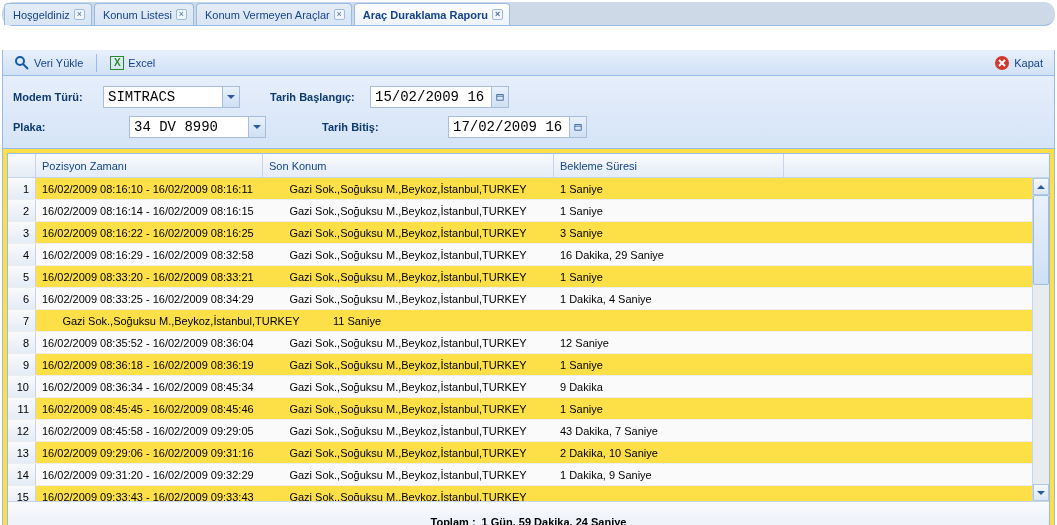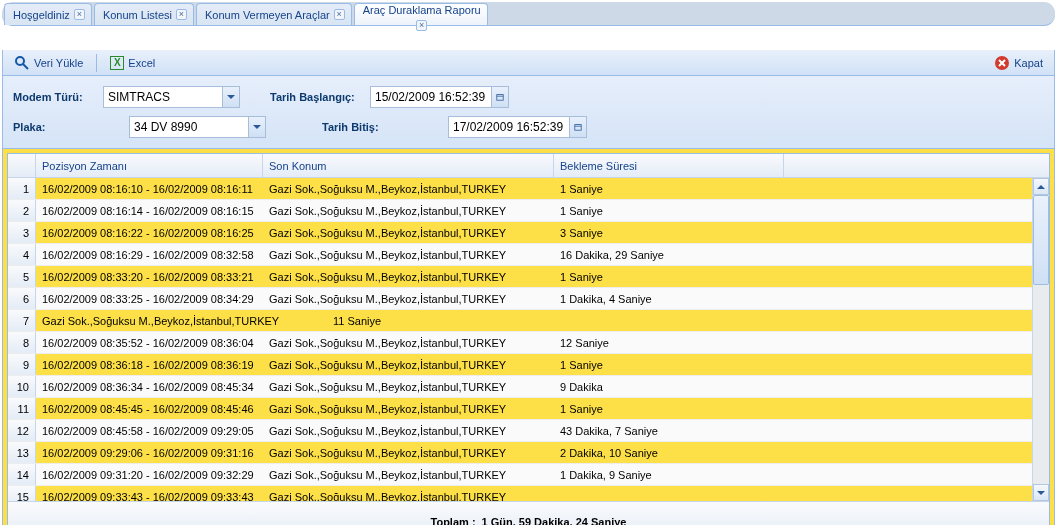"Araç Duraklama Raporu" .tab.active { flex-direction: column -> none; font-weight: normal -> bold }
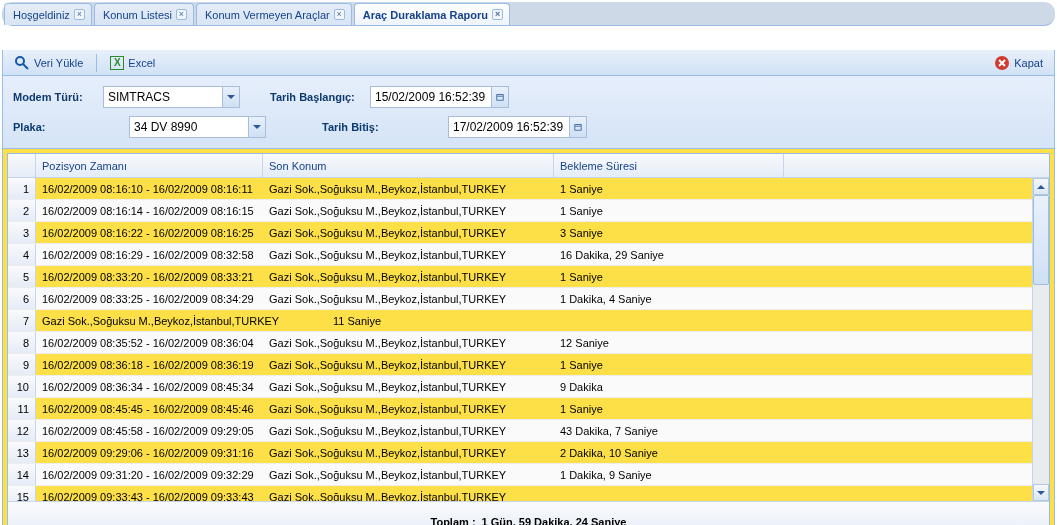"SIMTRACS" .combo input, .datefield input { font-family: Liberation Sans, sans-serif -> Liberation Mono, monospace; font-size: 12px -> 14px }
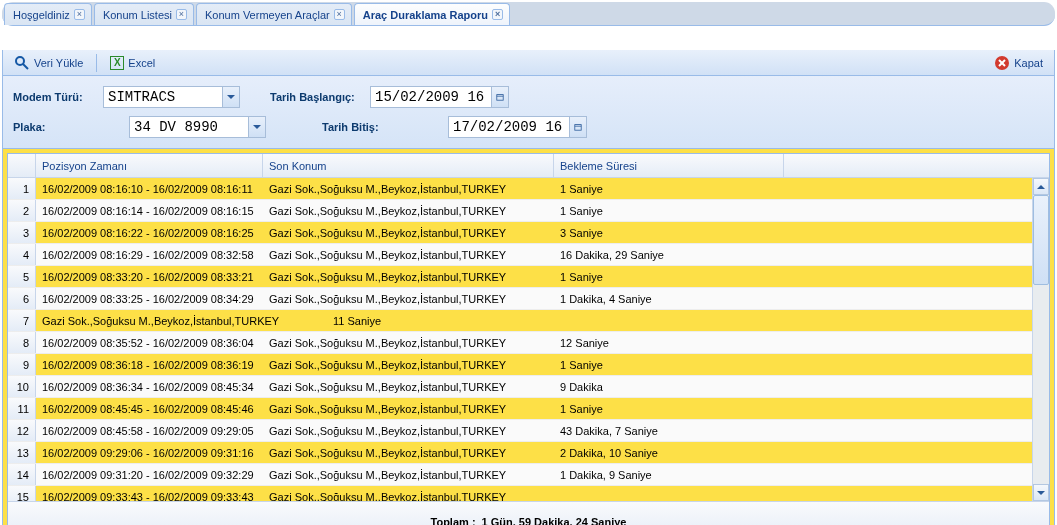"Son Konum" .col2 { text-align: none -> center }
